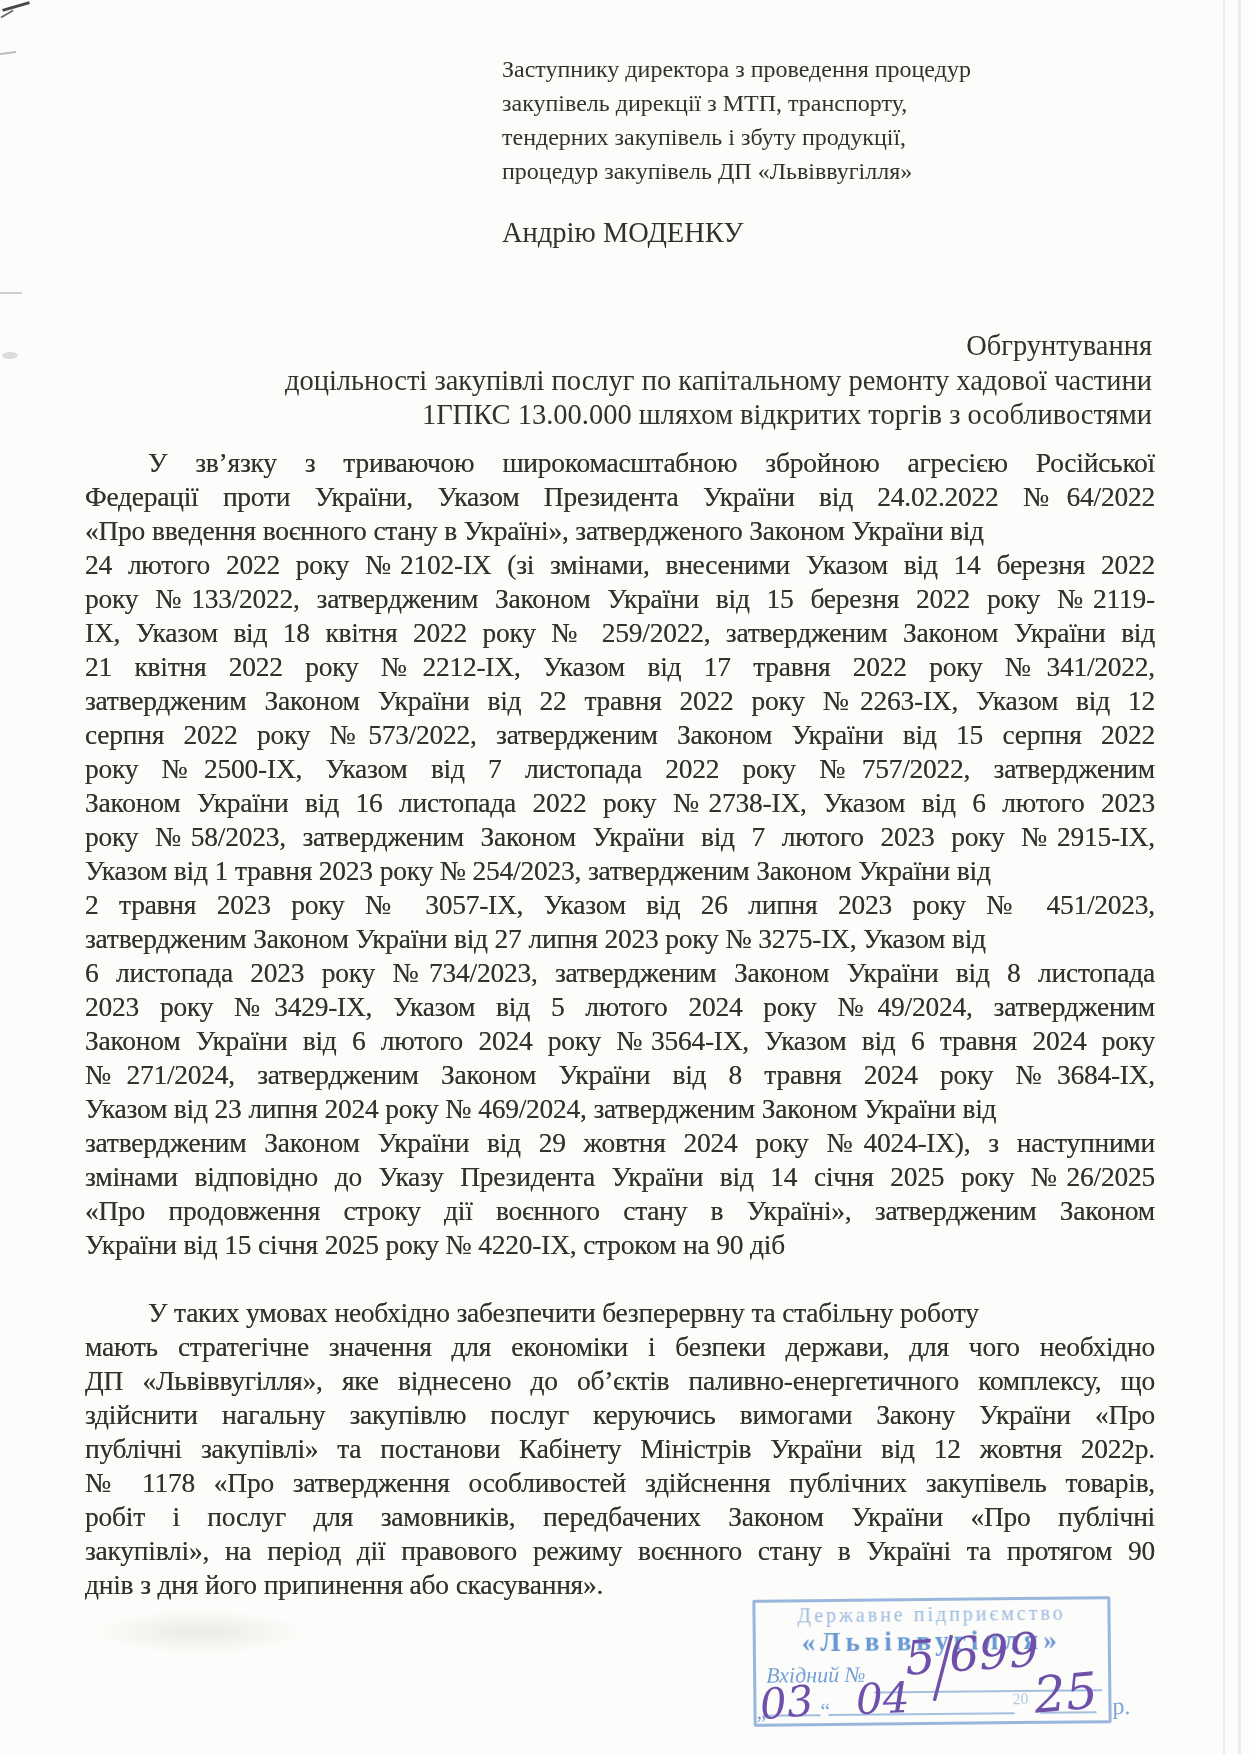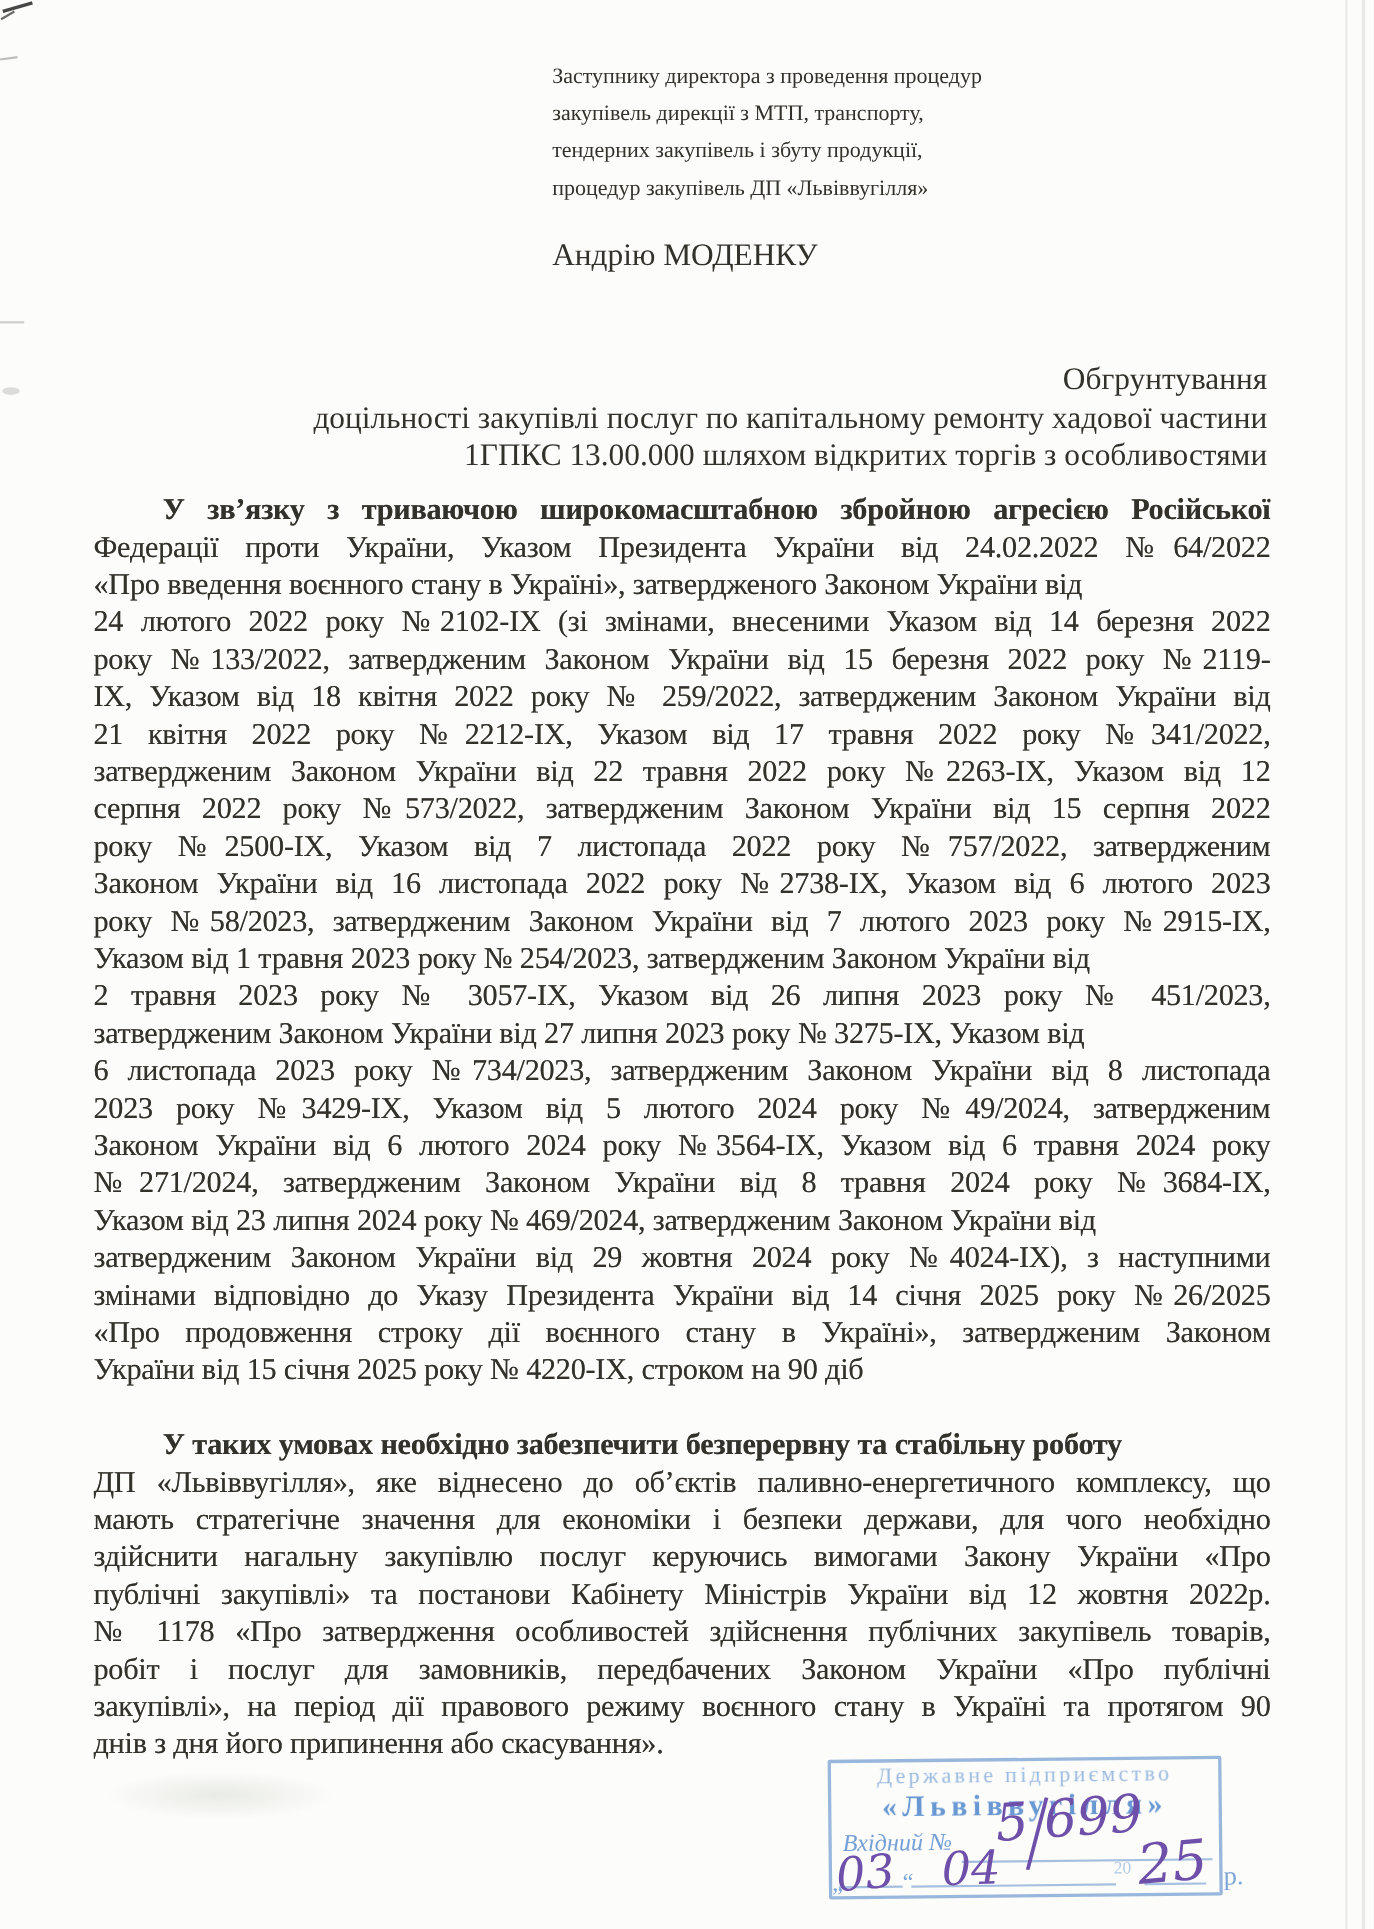"Заступнику директора з проведення" .rline { font-size: 20px -> 24px }
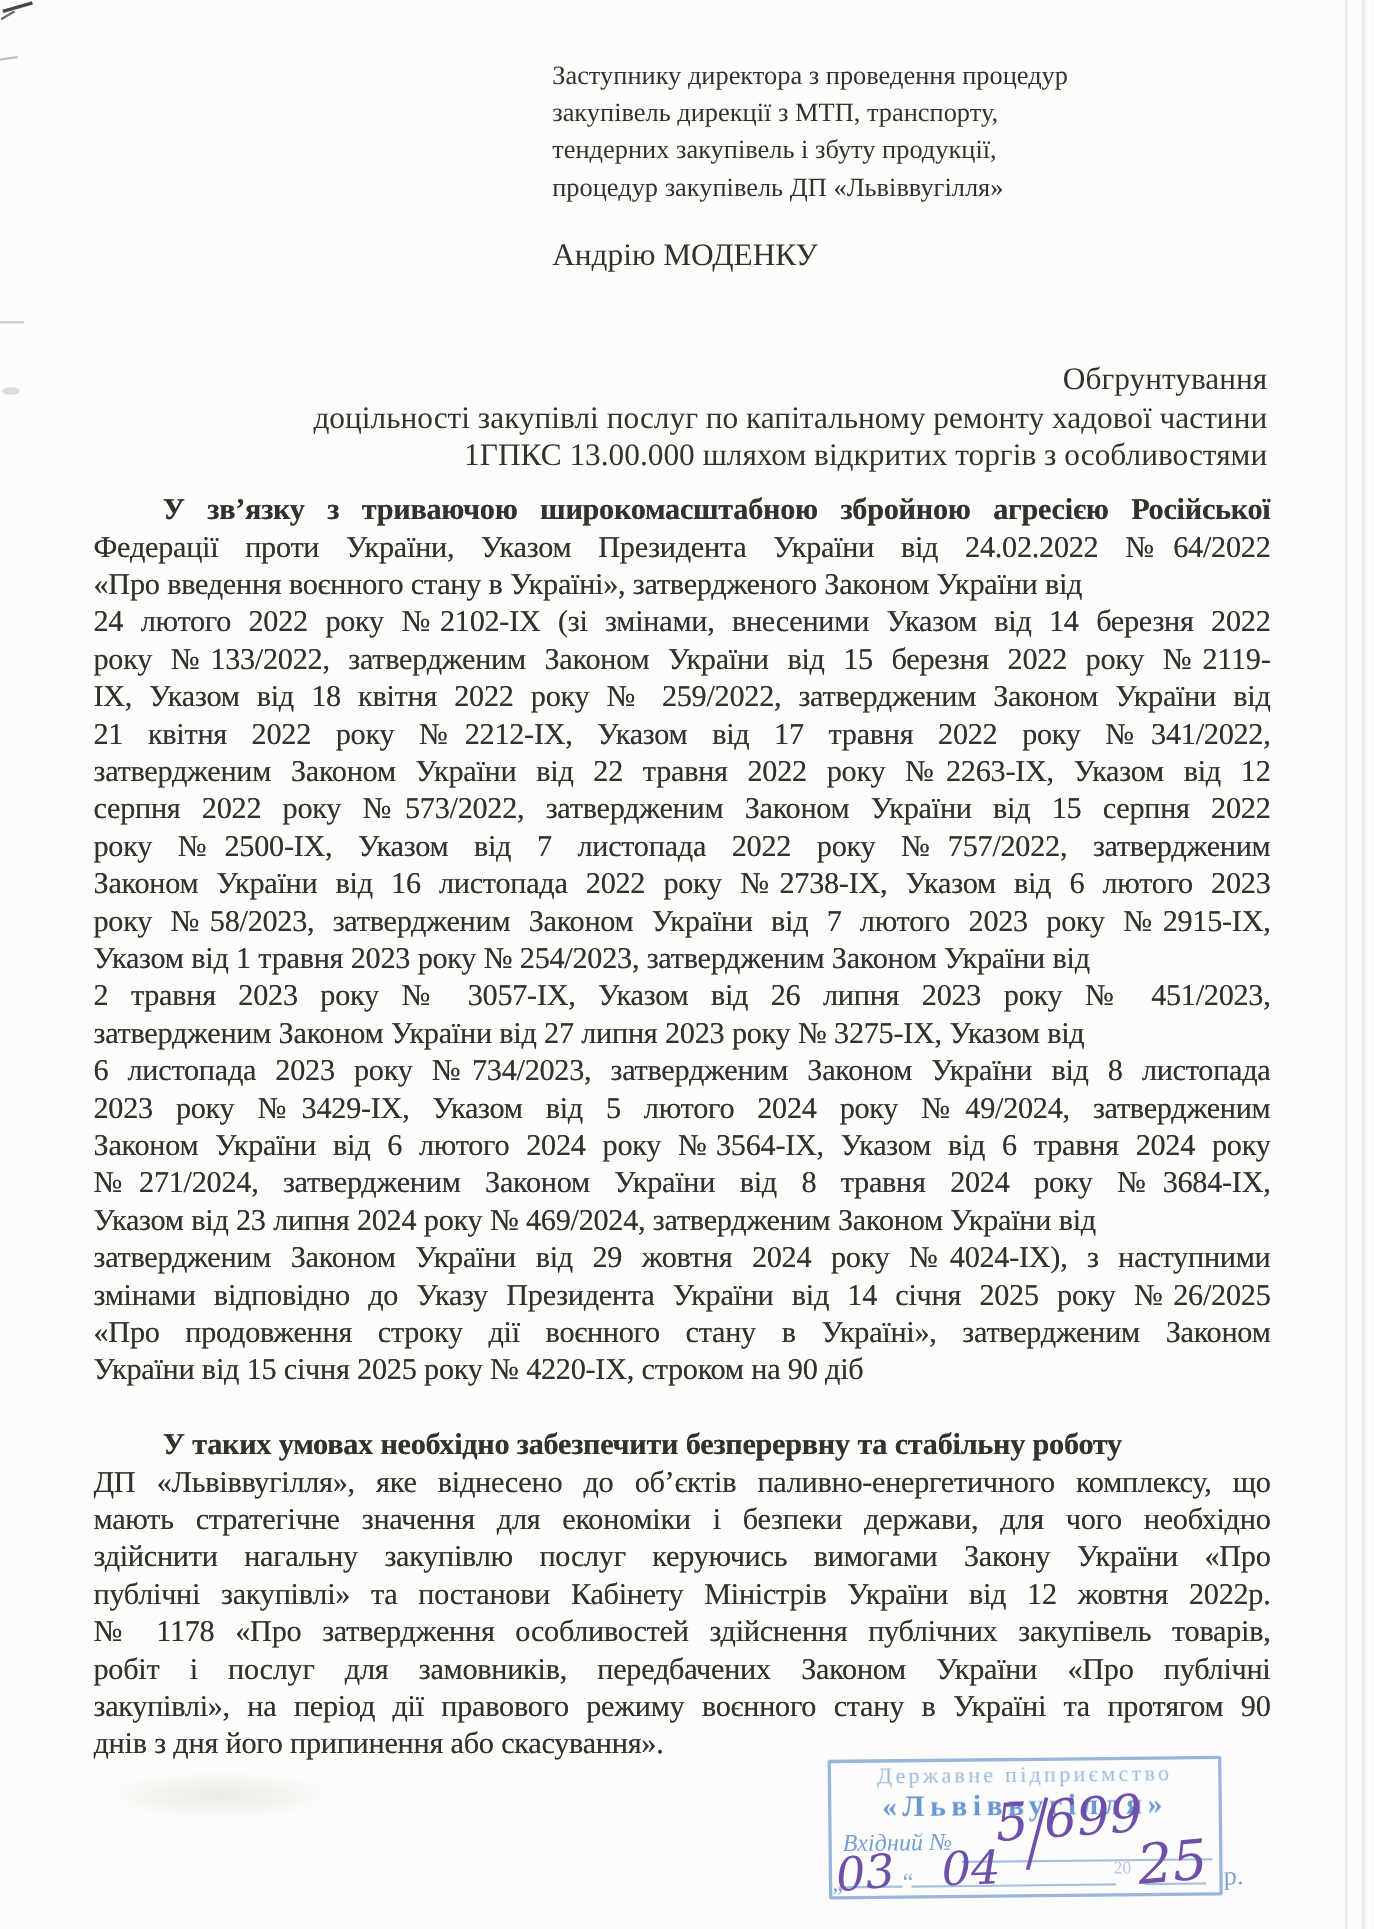"У зв’язку з триваючою широкомасштабною" .bline.indent { font-weight: bold -> none }
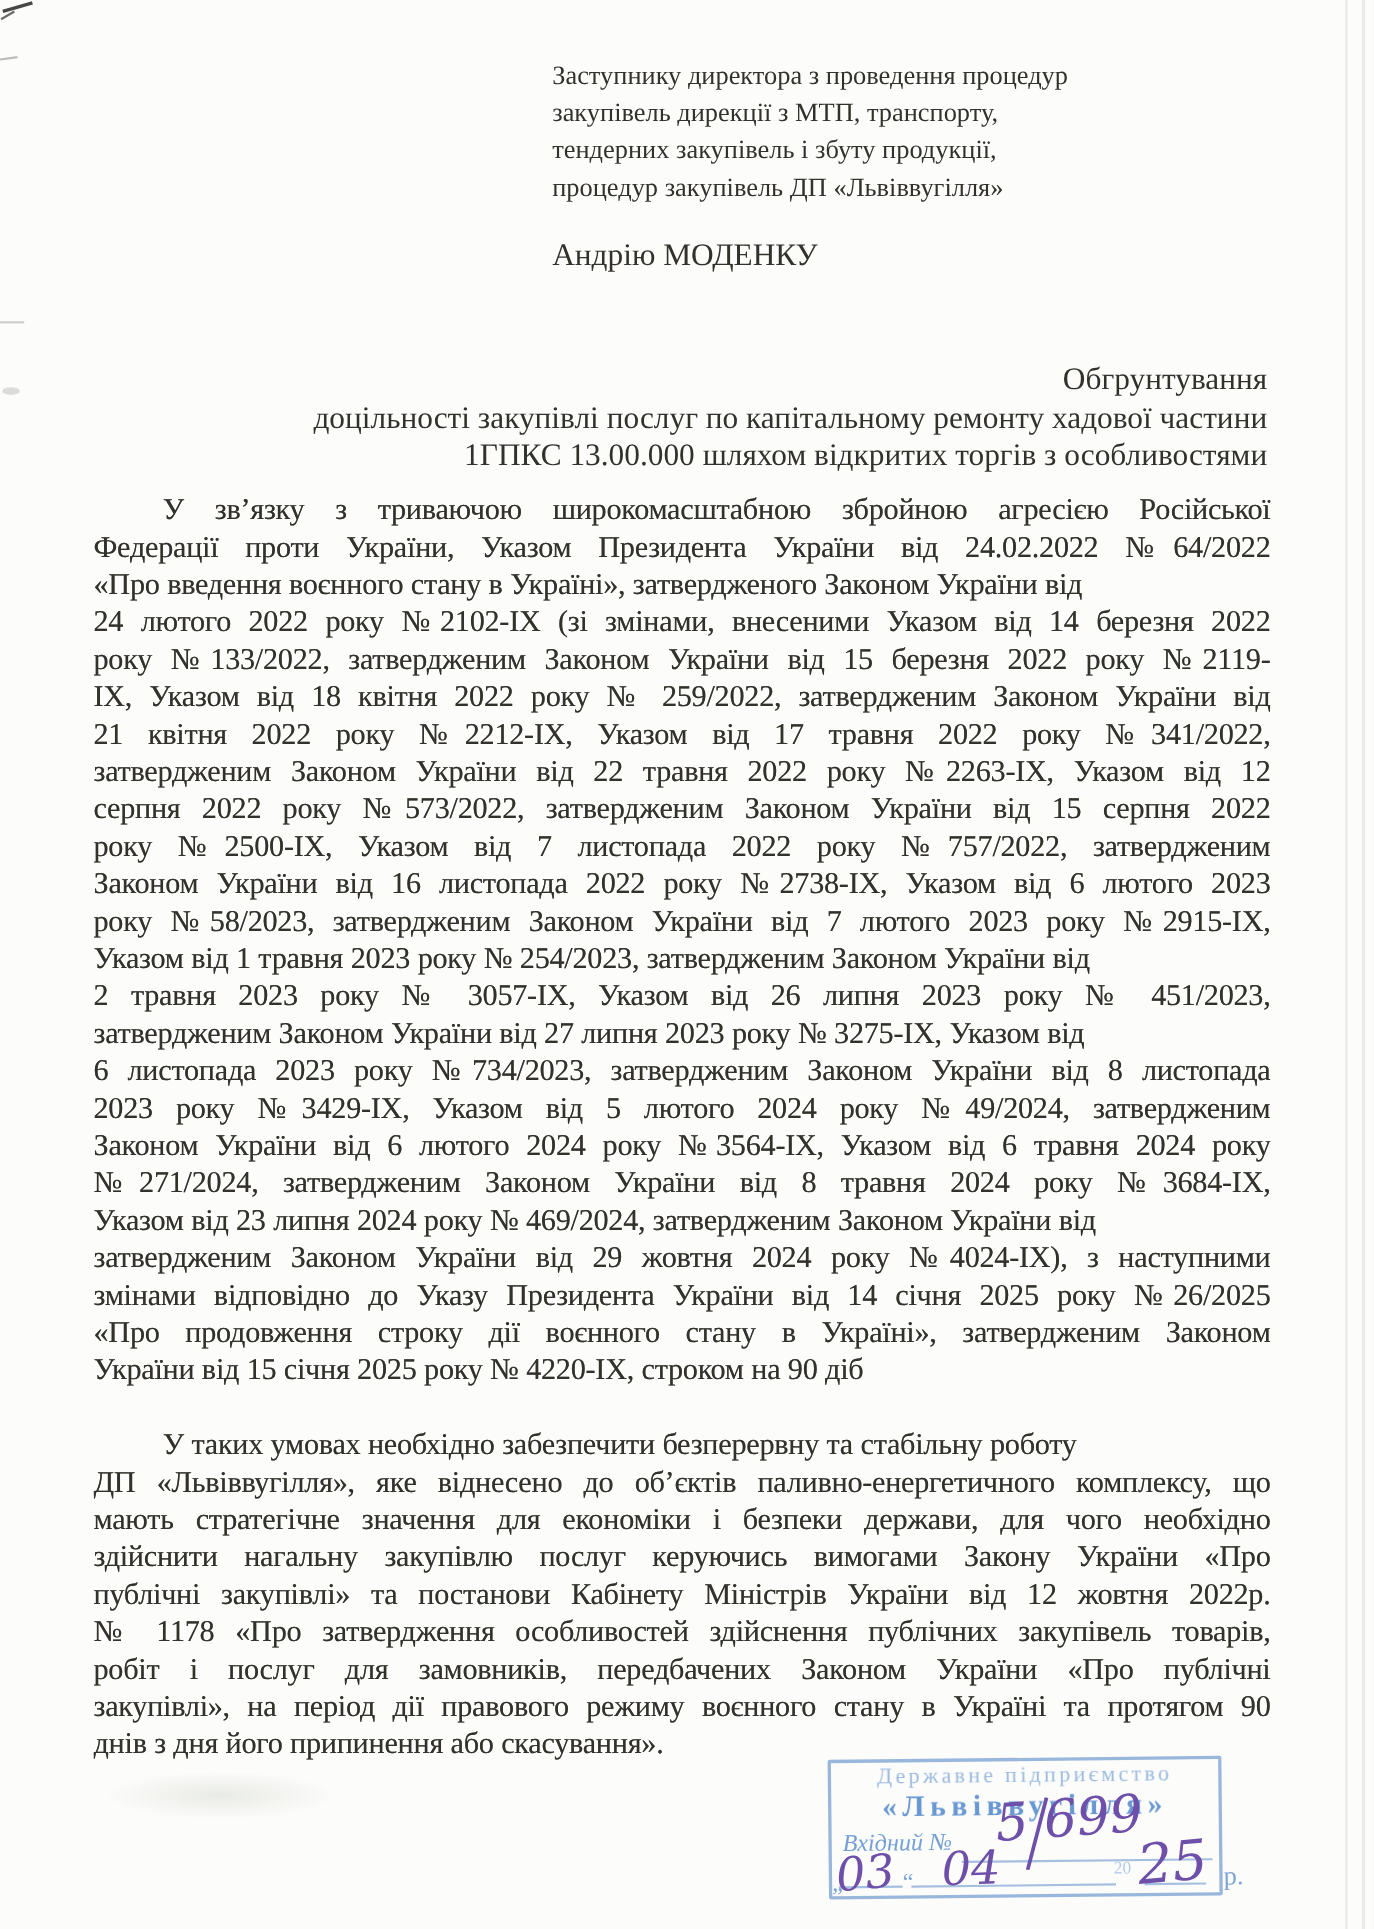"ДП «Львіввугілля», яке віднесено до" div.bline { order: before "мають стратегічне значення для економіки" -> after "мають стратегічне значення для економіки" }
